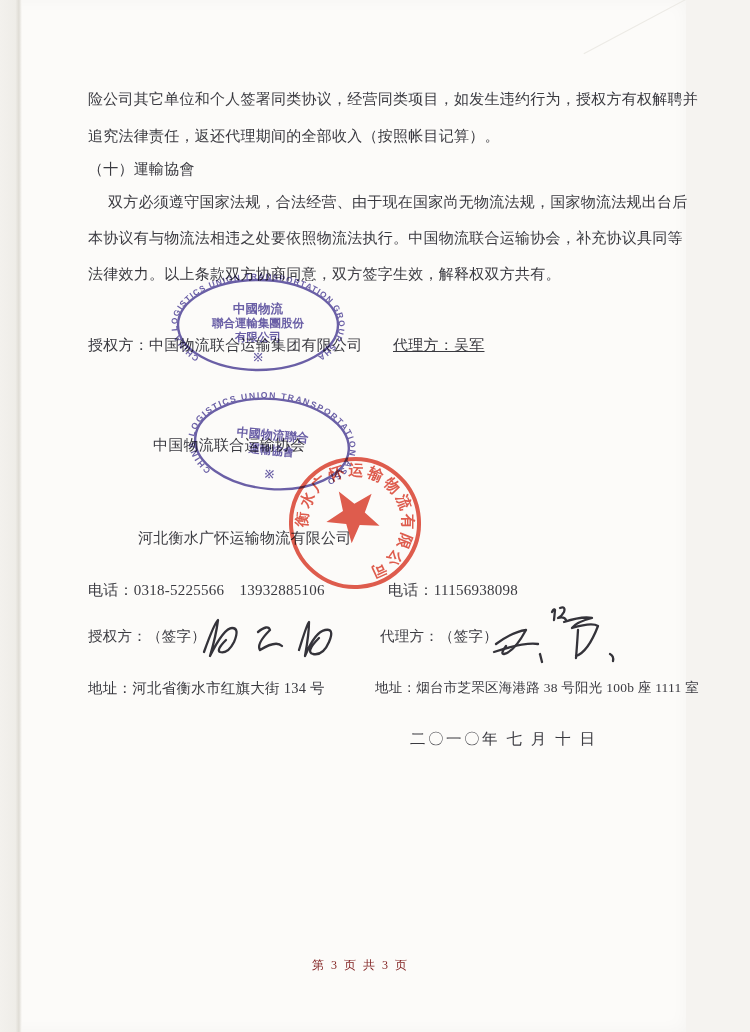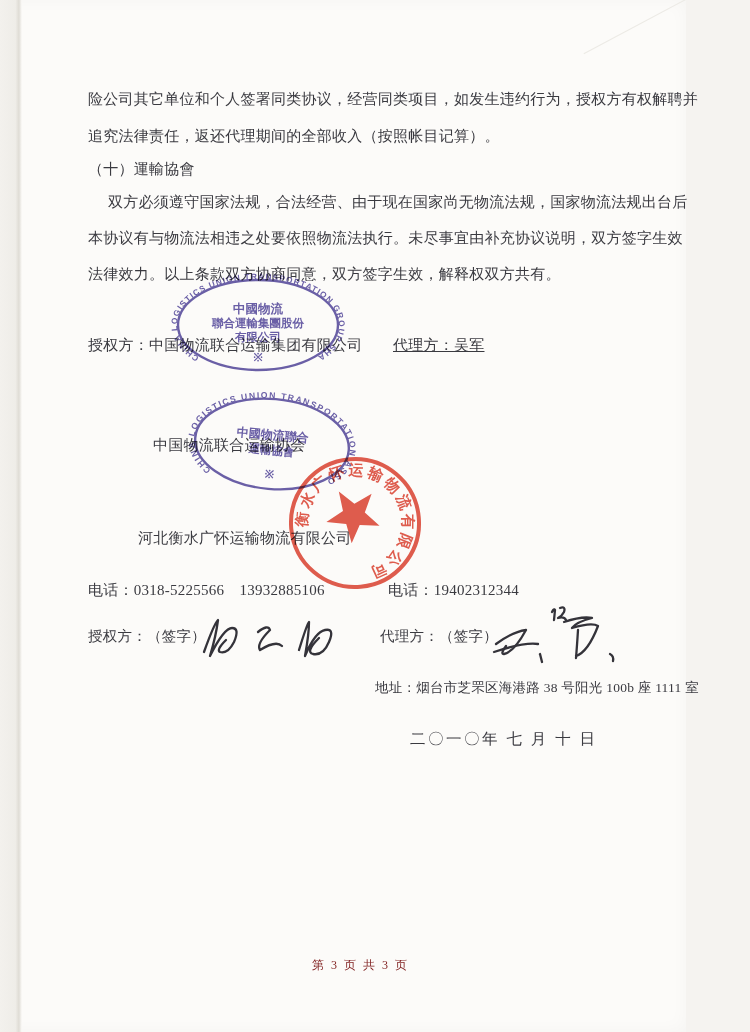"本协议有与物流法相违之处要依照物流法执行。未尽事宜由补充协议说明，双方签字生效" div.ln { text: 未尽事宜由补充协议说明，双方签字生效 -> 中国物流联合运输协会，补充协议具同等 }
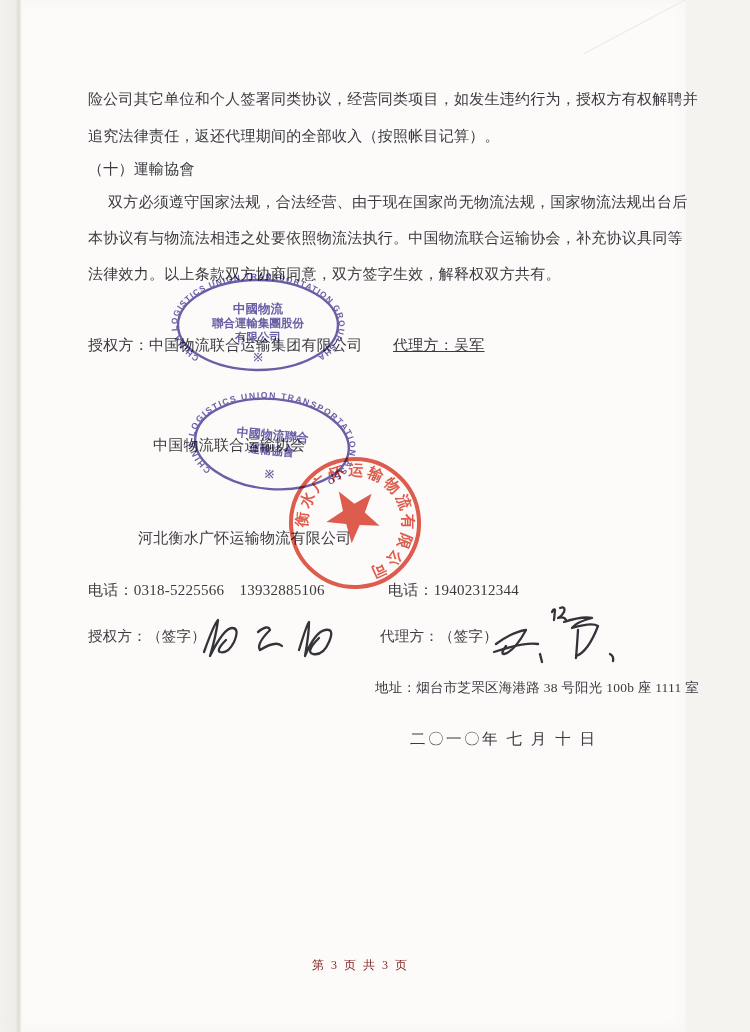"电话：19402312344" div.ln { text: 19402312344 -> 11156938098 }
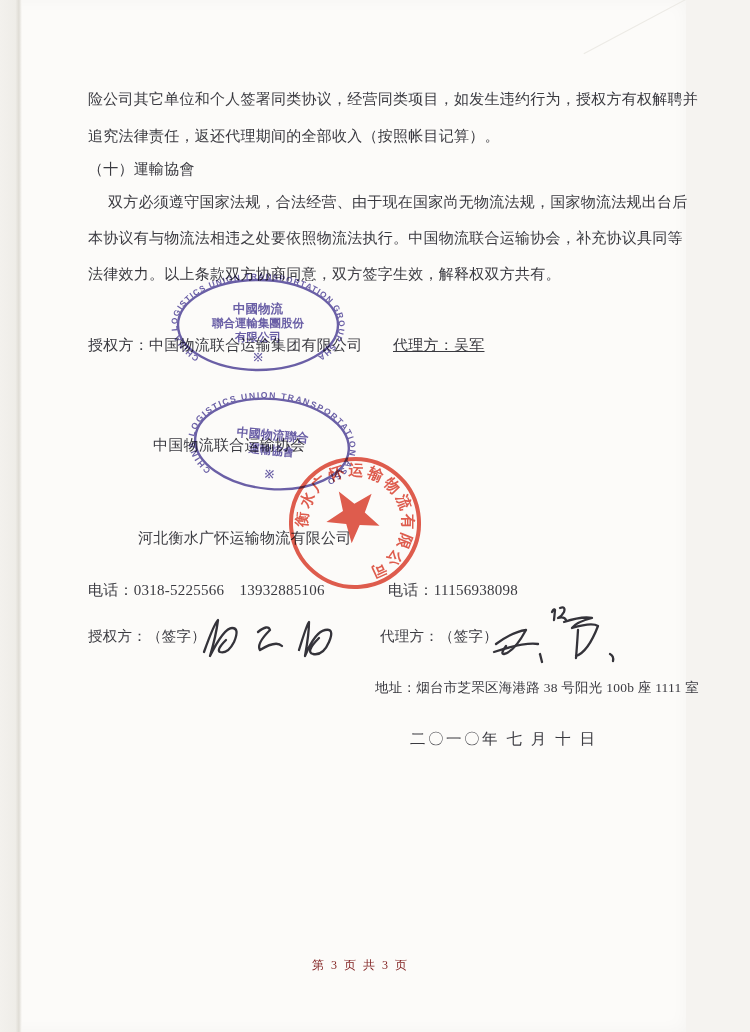"地址：河北省衡水市红旗大街 134 号" div.ln { html: none -> <div>地址：河北省衡水市红旗大街 134 号</div> }
